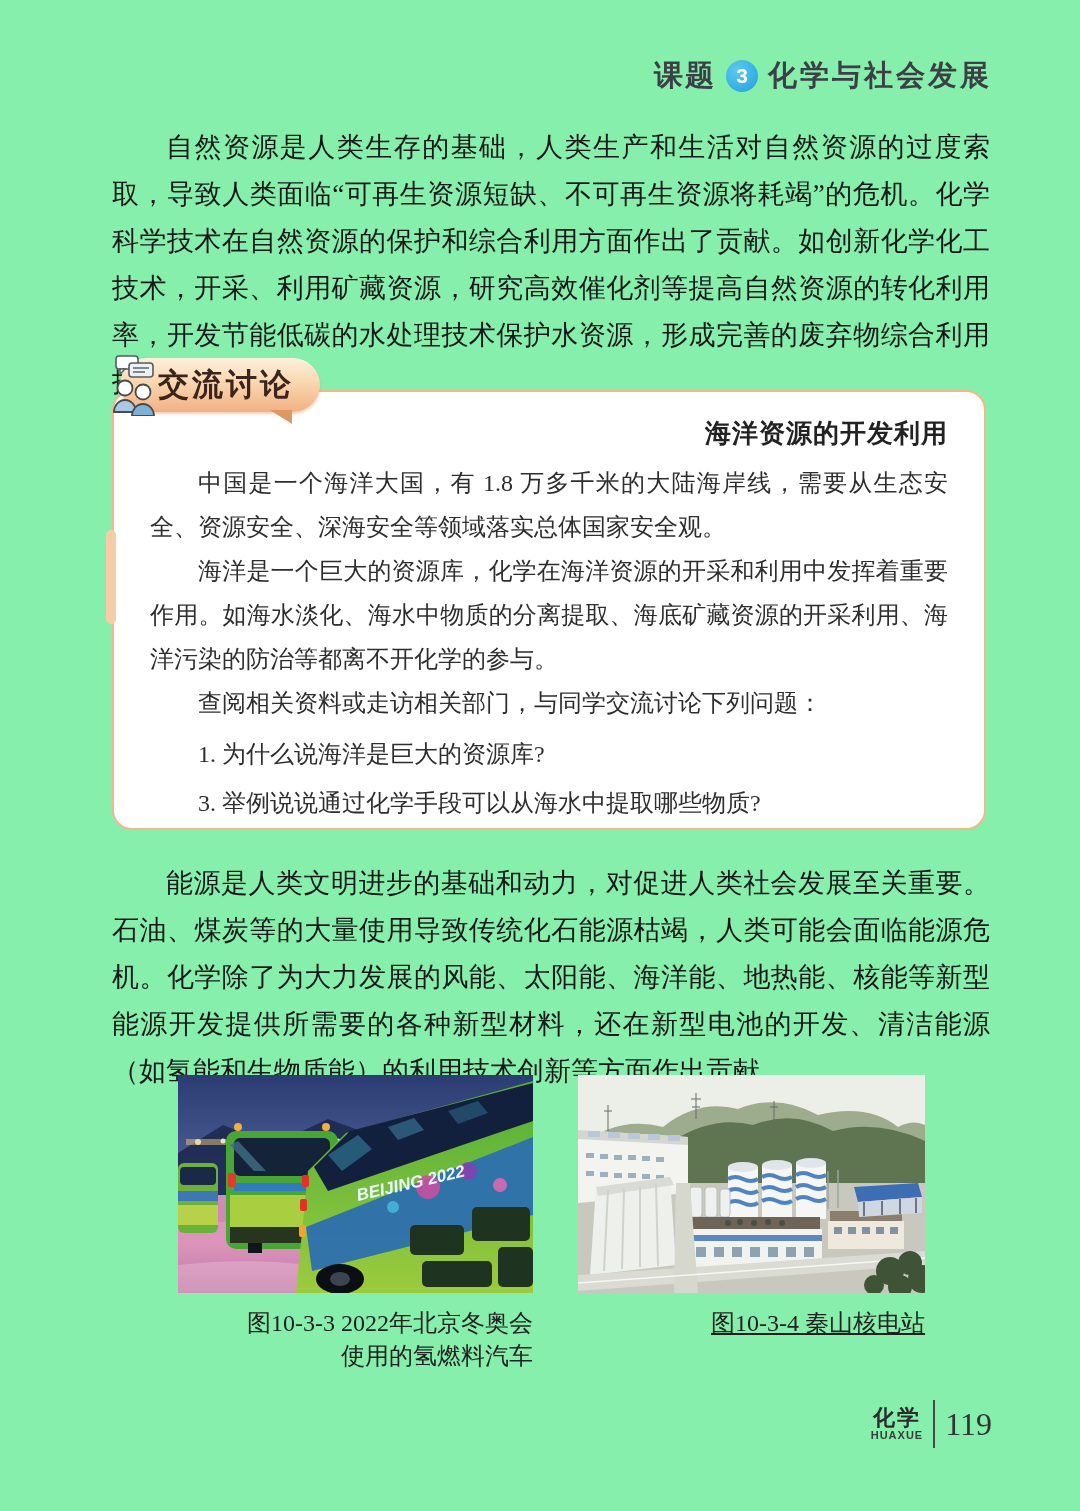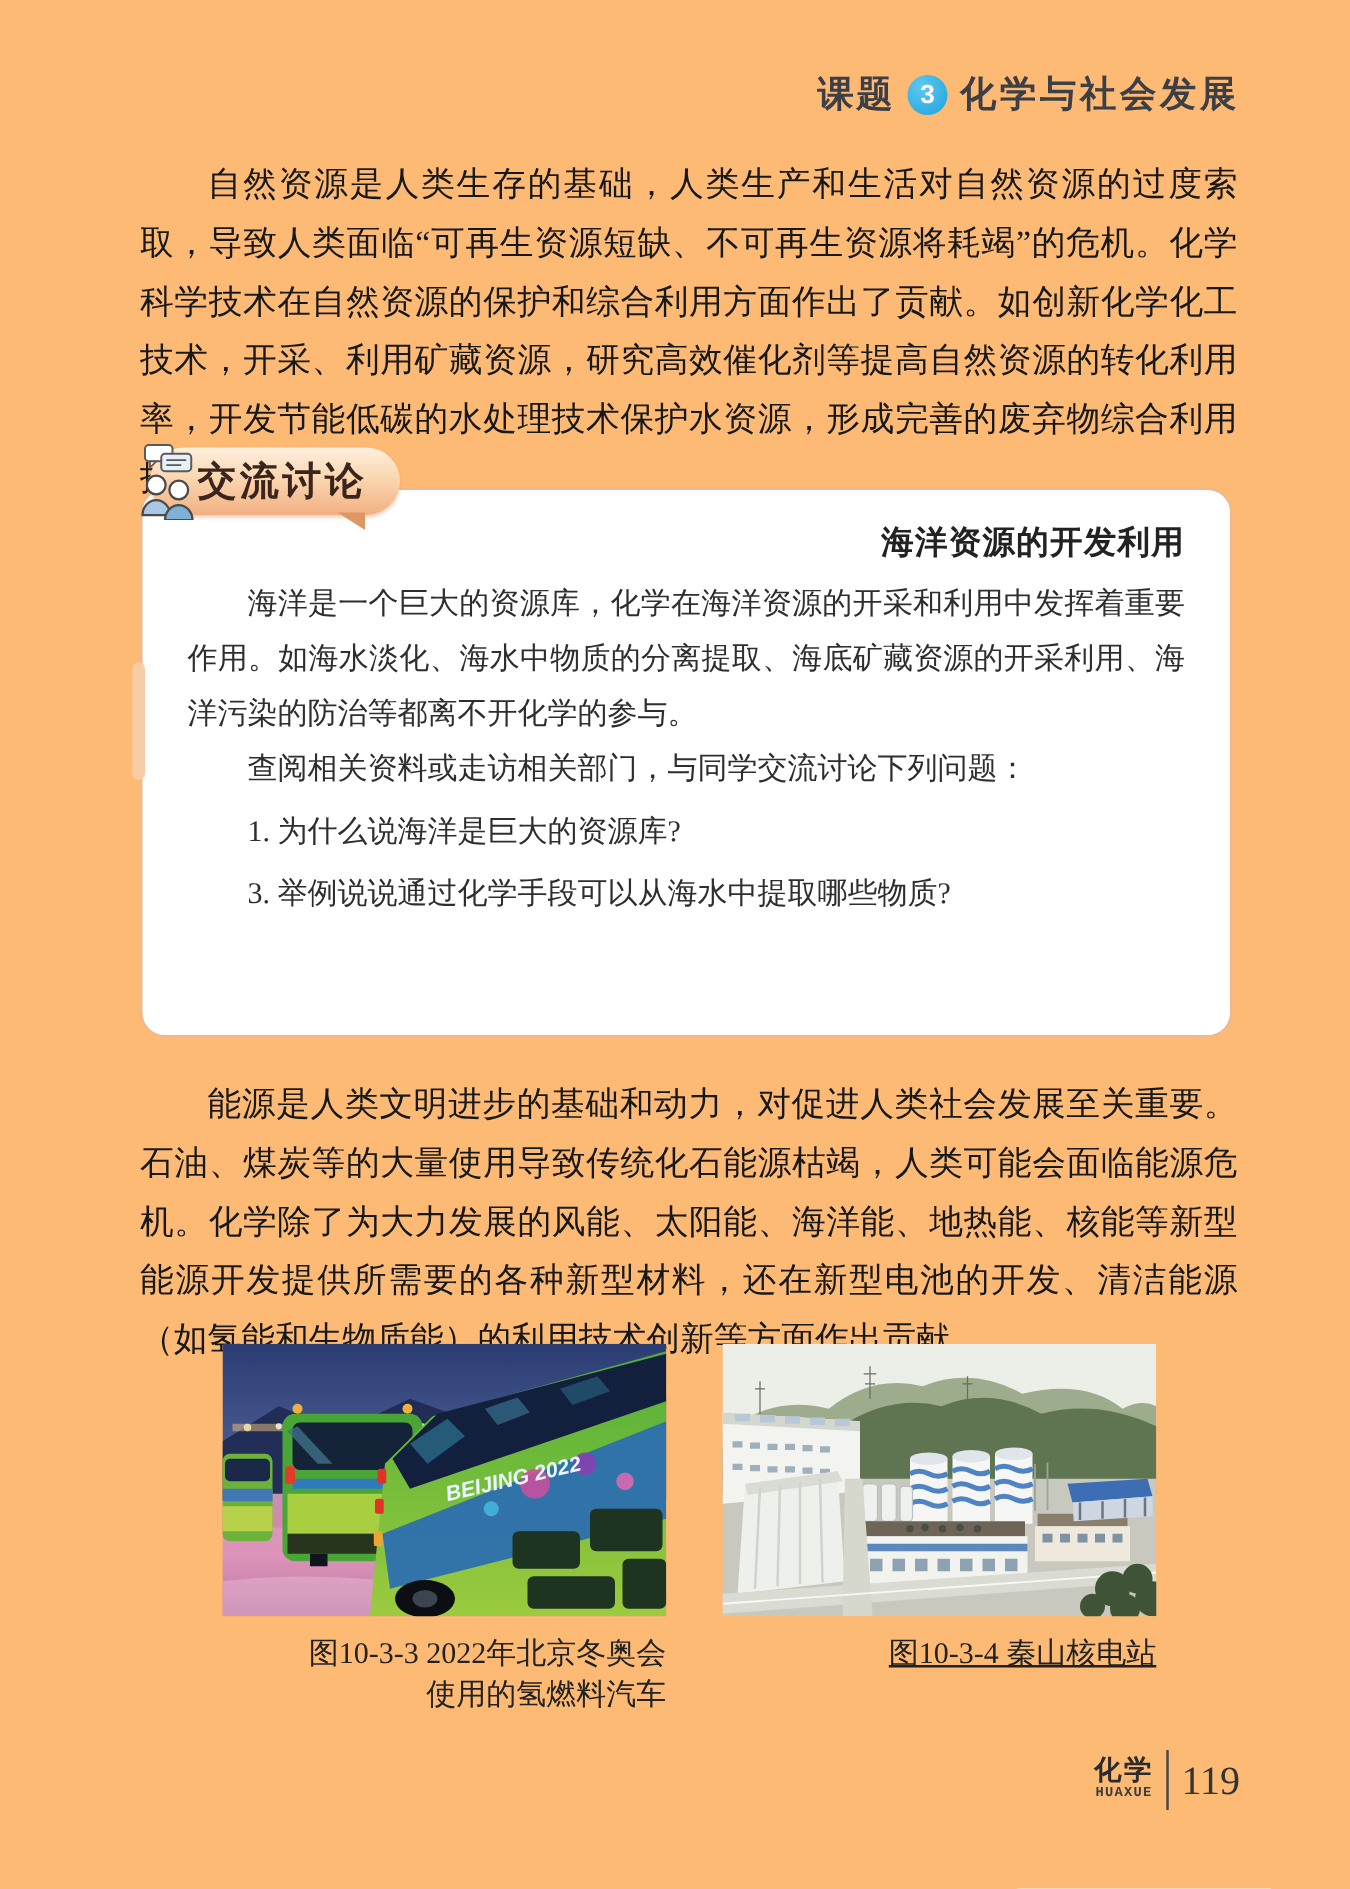"课题" .page { background: #fdba74 -> #86efac }
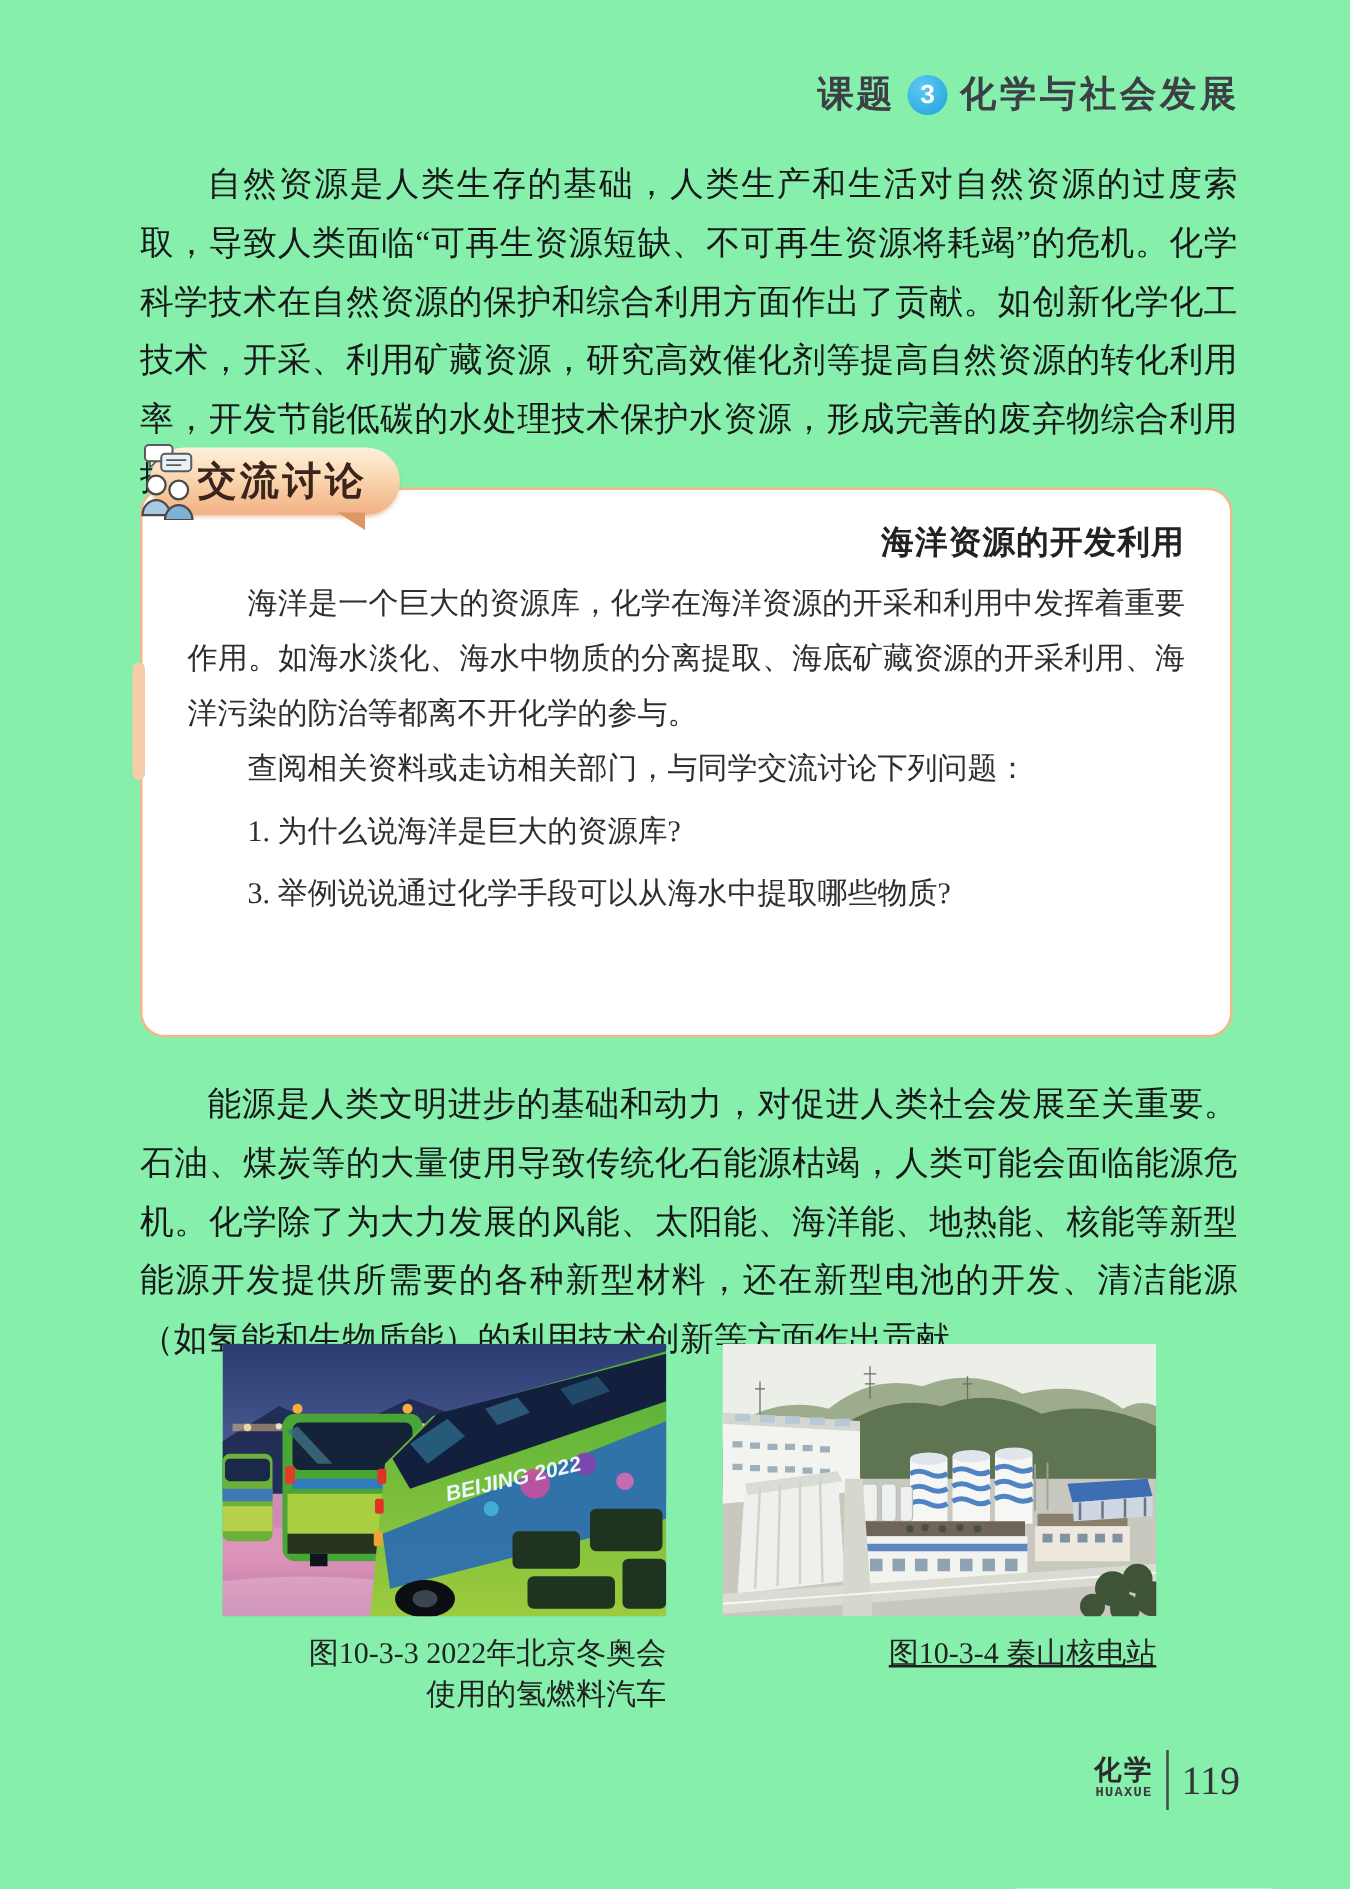"中国是一个海洋大国，有 1.8" p.disc-p { html: none -> <p>中国是一个海洋大国，有 1.8 万多千米的大陆海岸线，需要从生态安全、资源安全、深海安全等领域落实总体国家安全观。</p> }
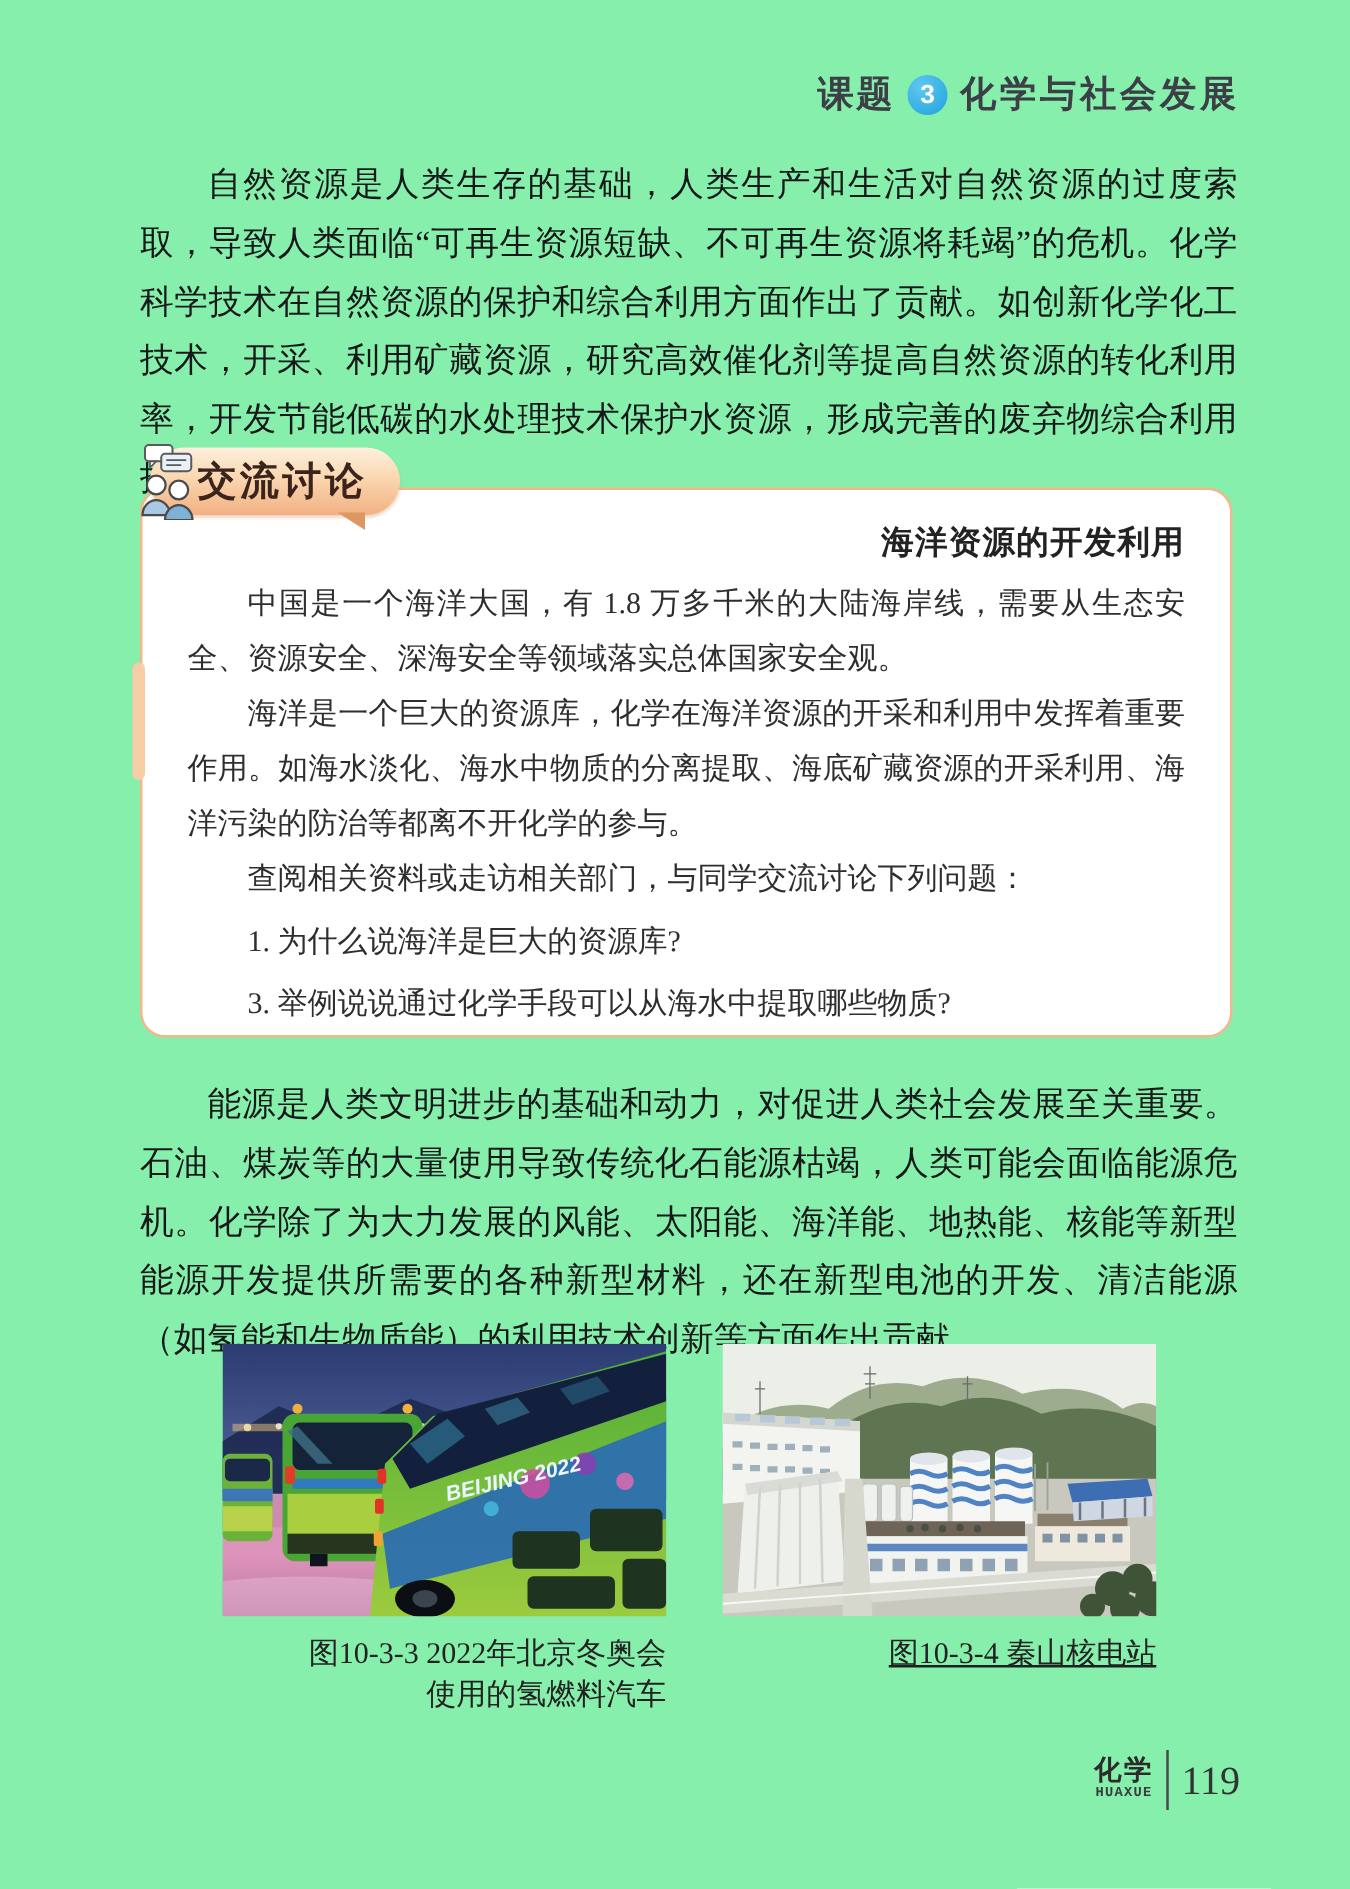"化学" .footer .brand { font-family: Liberation Mono, monospace -> Liberation Sans, sans-serif }
